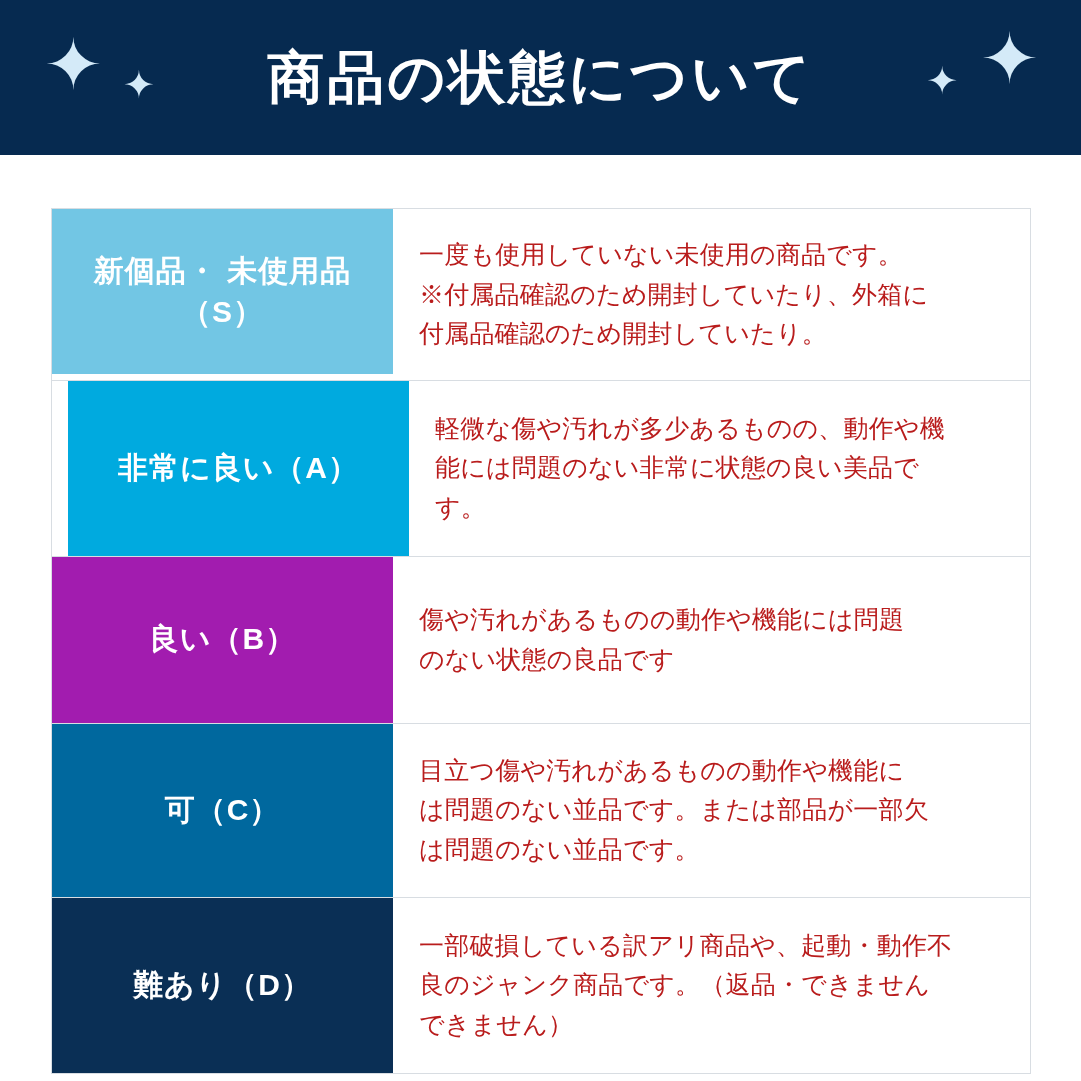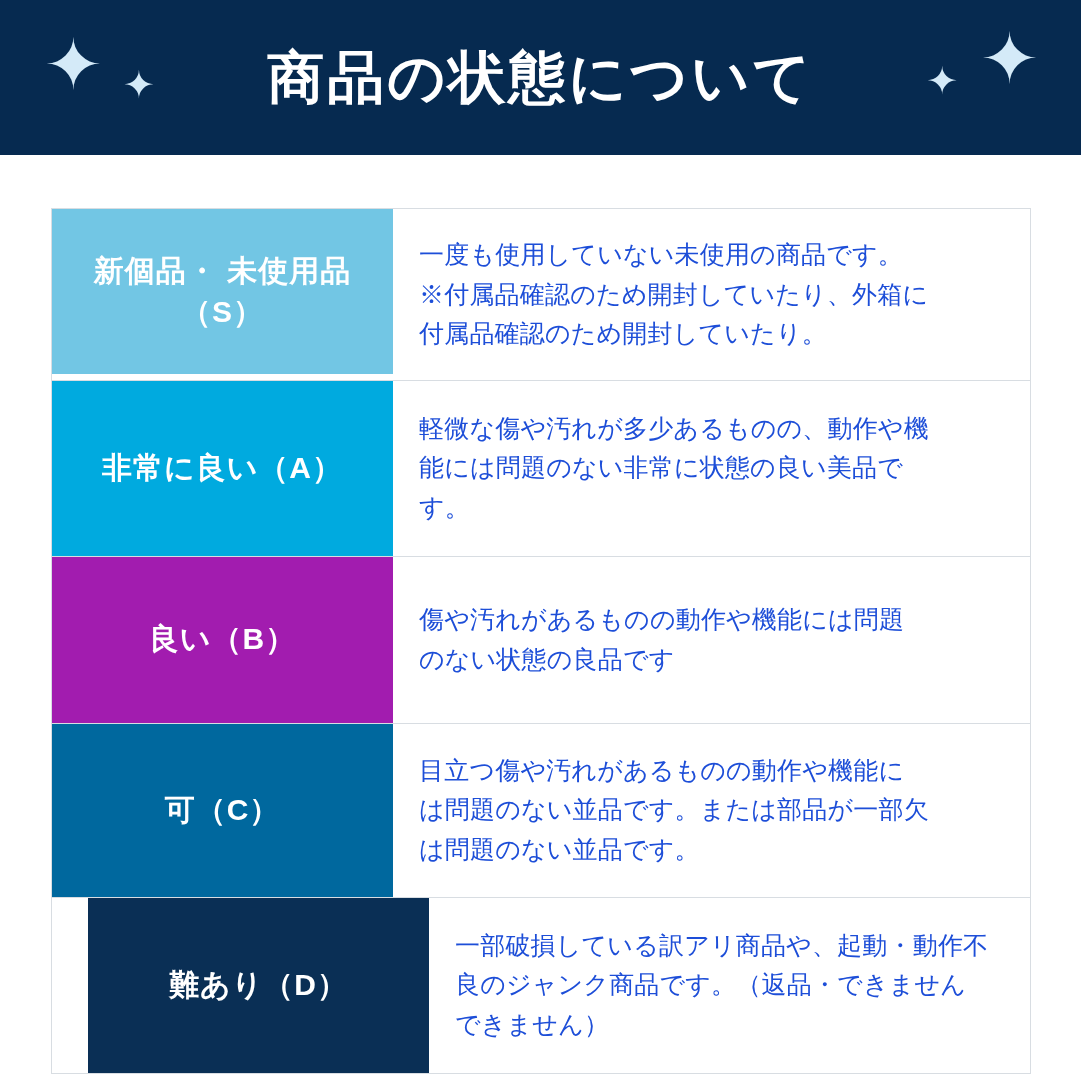"一度も使用していない未使用の商品です。" .desc { color: #1d4ed8 -> #b91c1c }
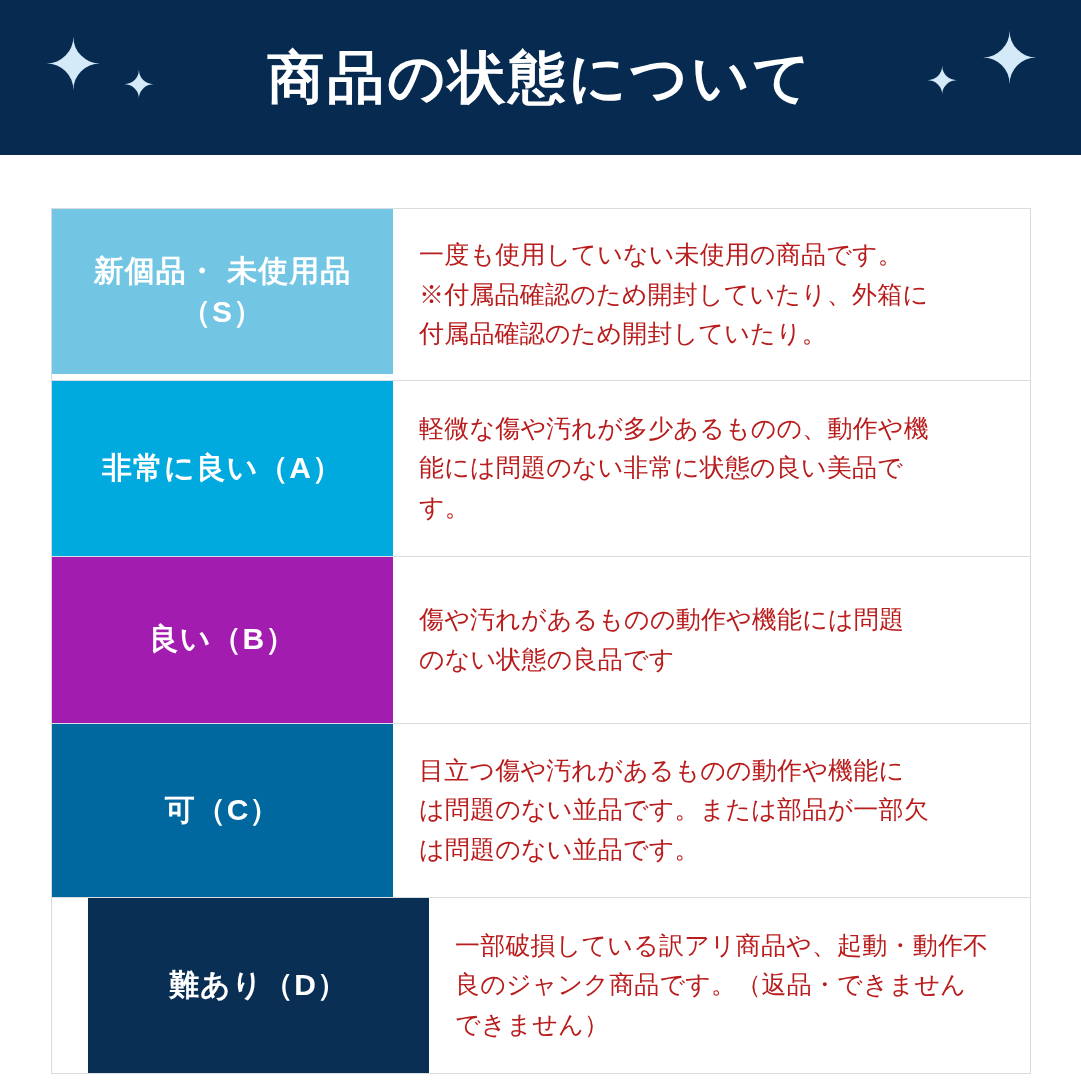"非常に良い（A）" div.grade { margin-left: none -> 16px }
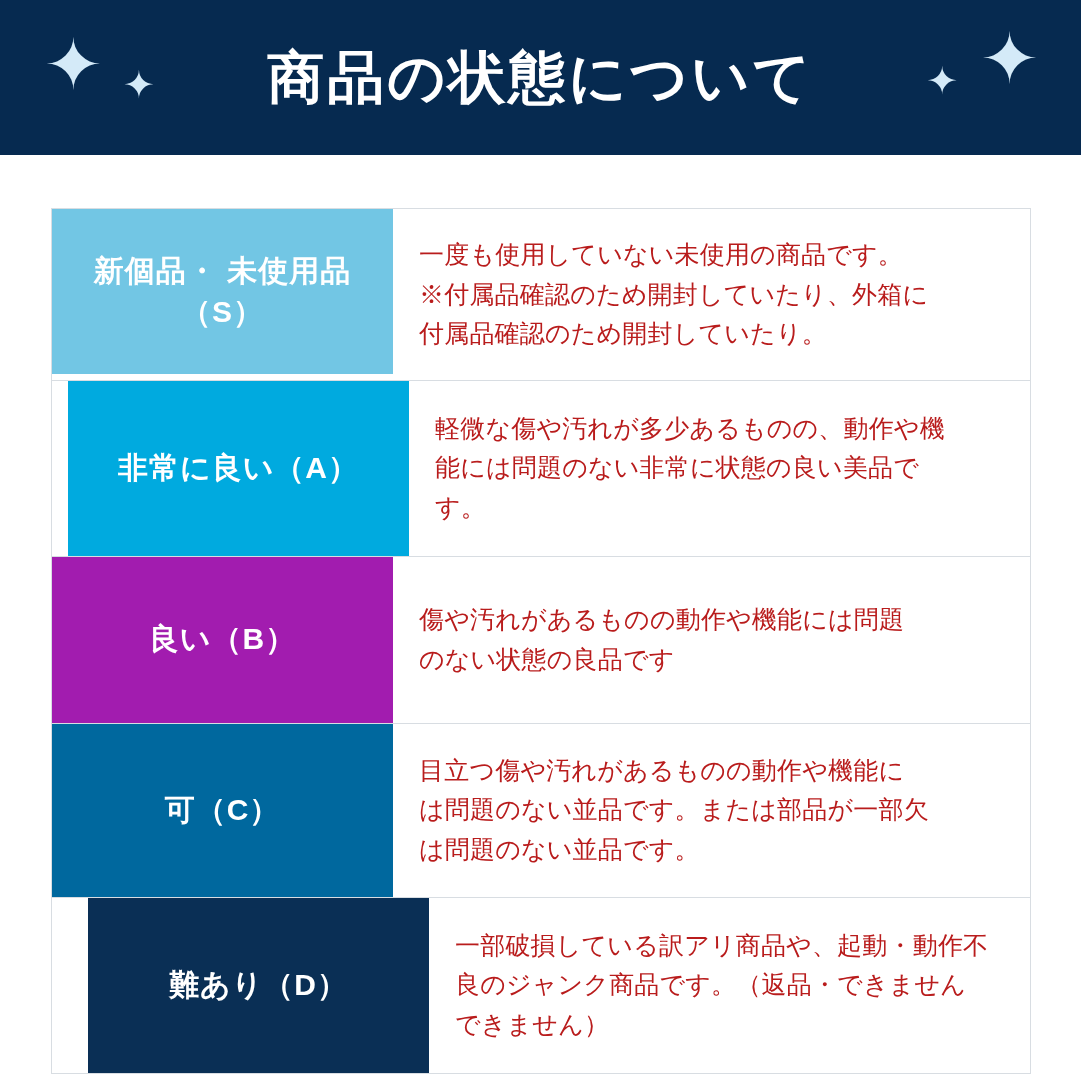"難あり（D）" .r5 .grade { margin-left: 36px -> none }
